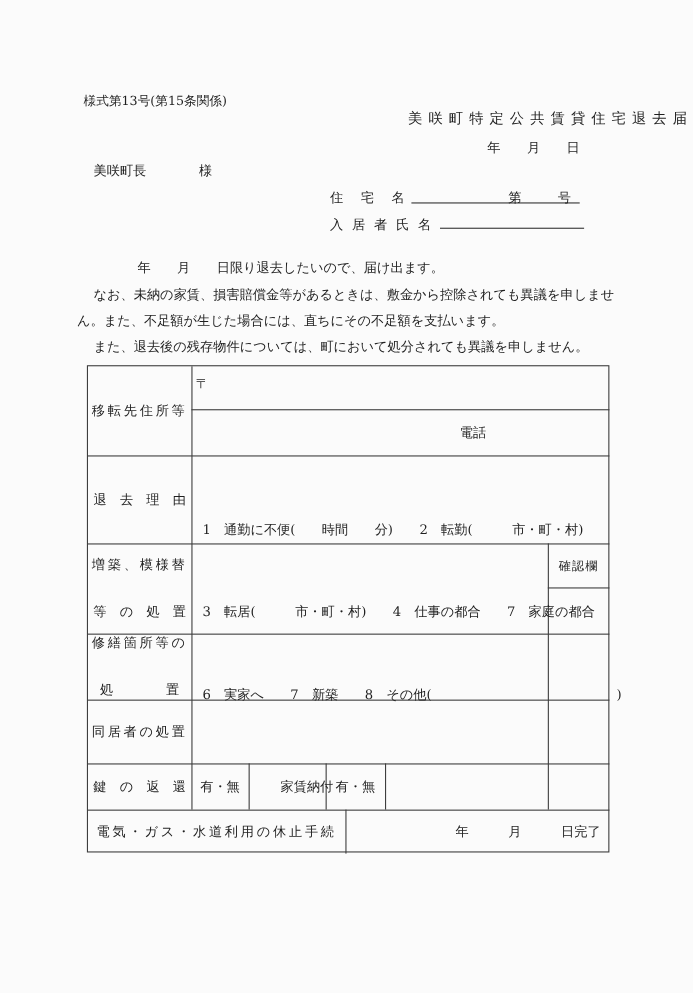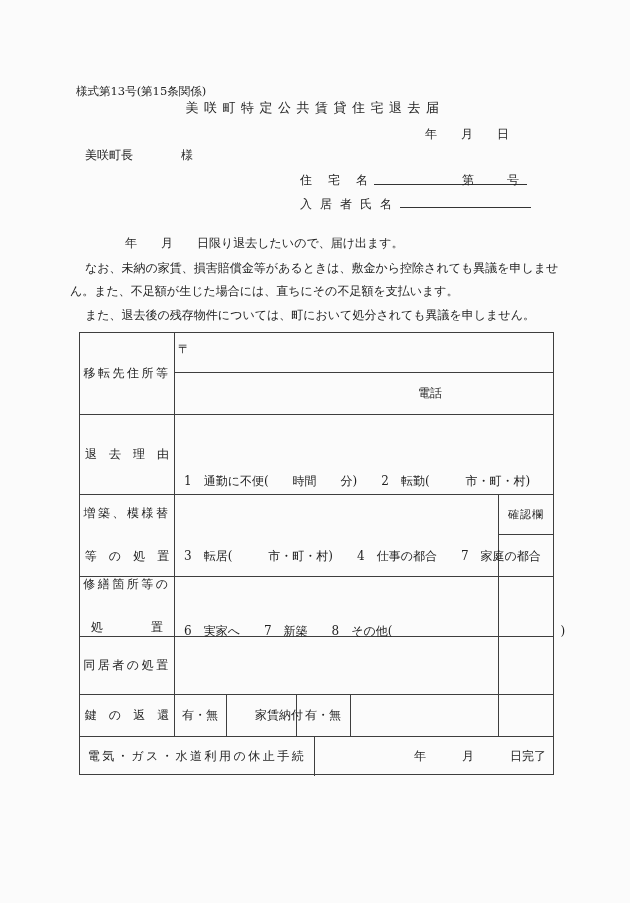"美咲町特定公共賃貸住宅退去届" .doc-title { text-align: center -> right }
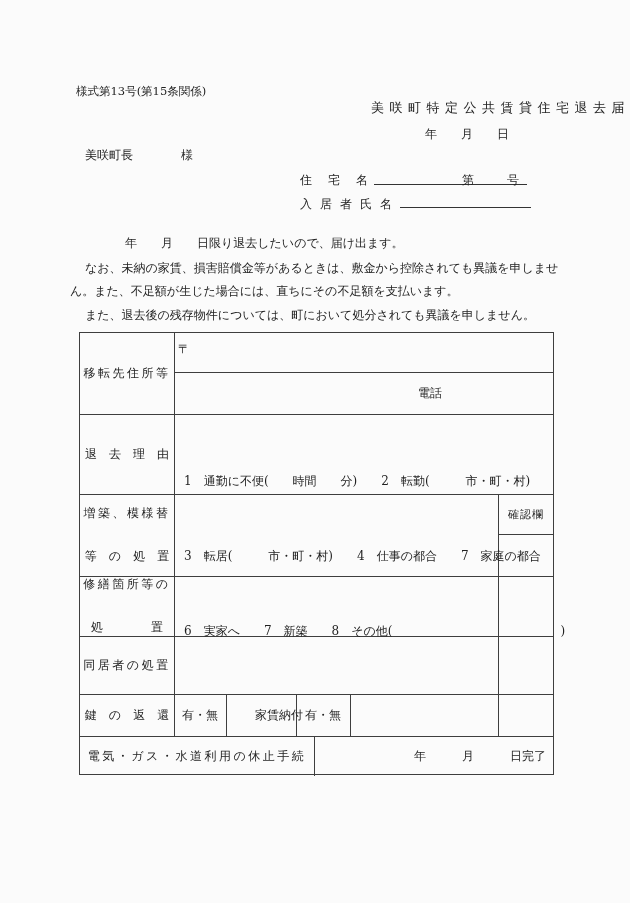"年 月 日" .date-line { right: 121px -> 103px }
